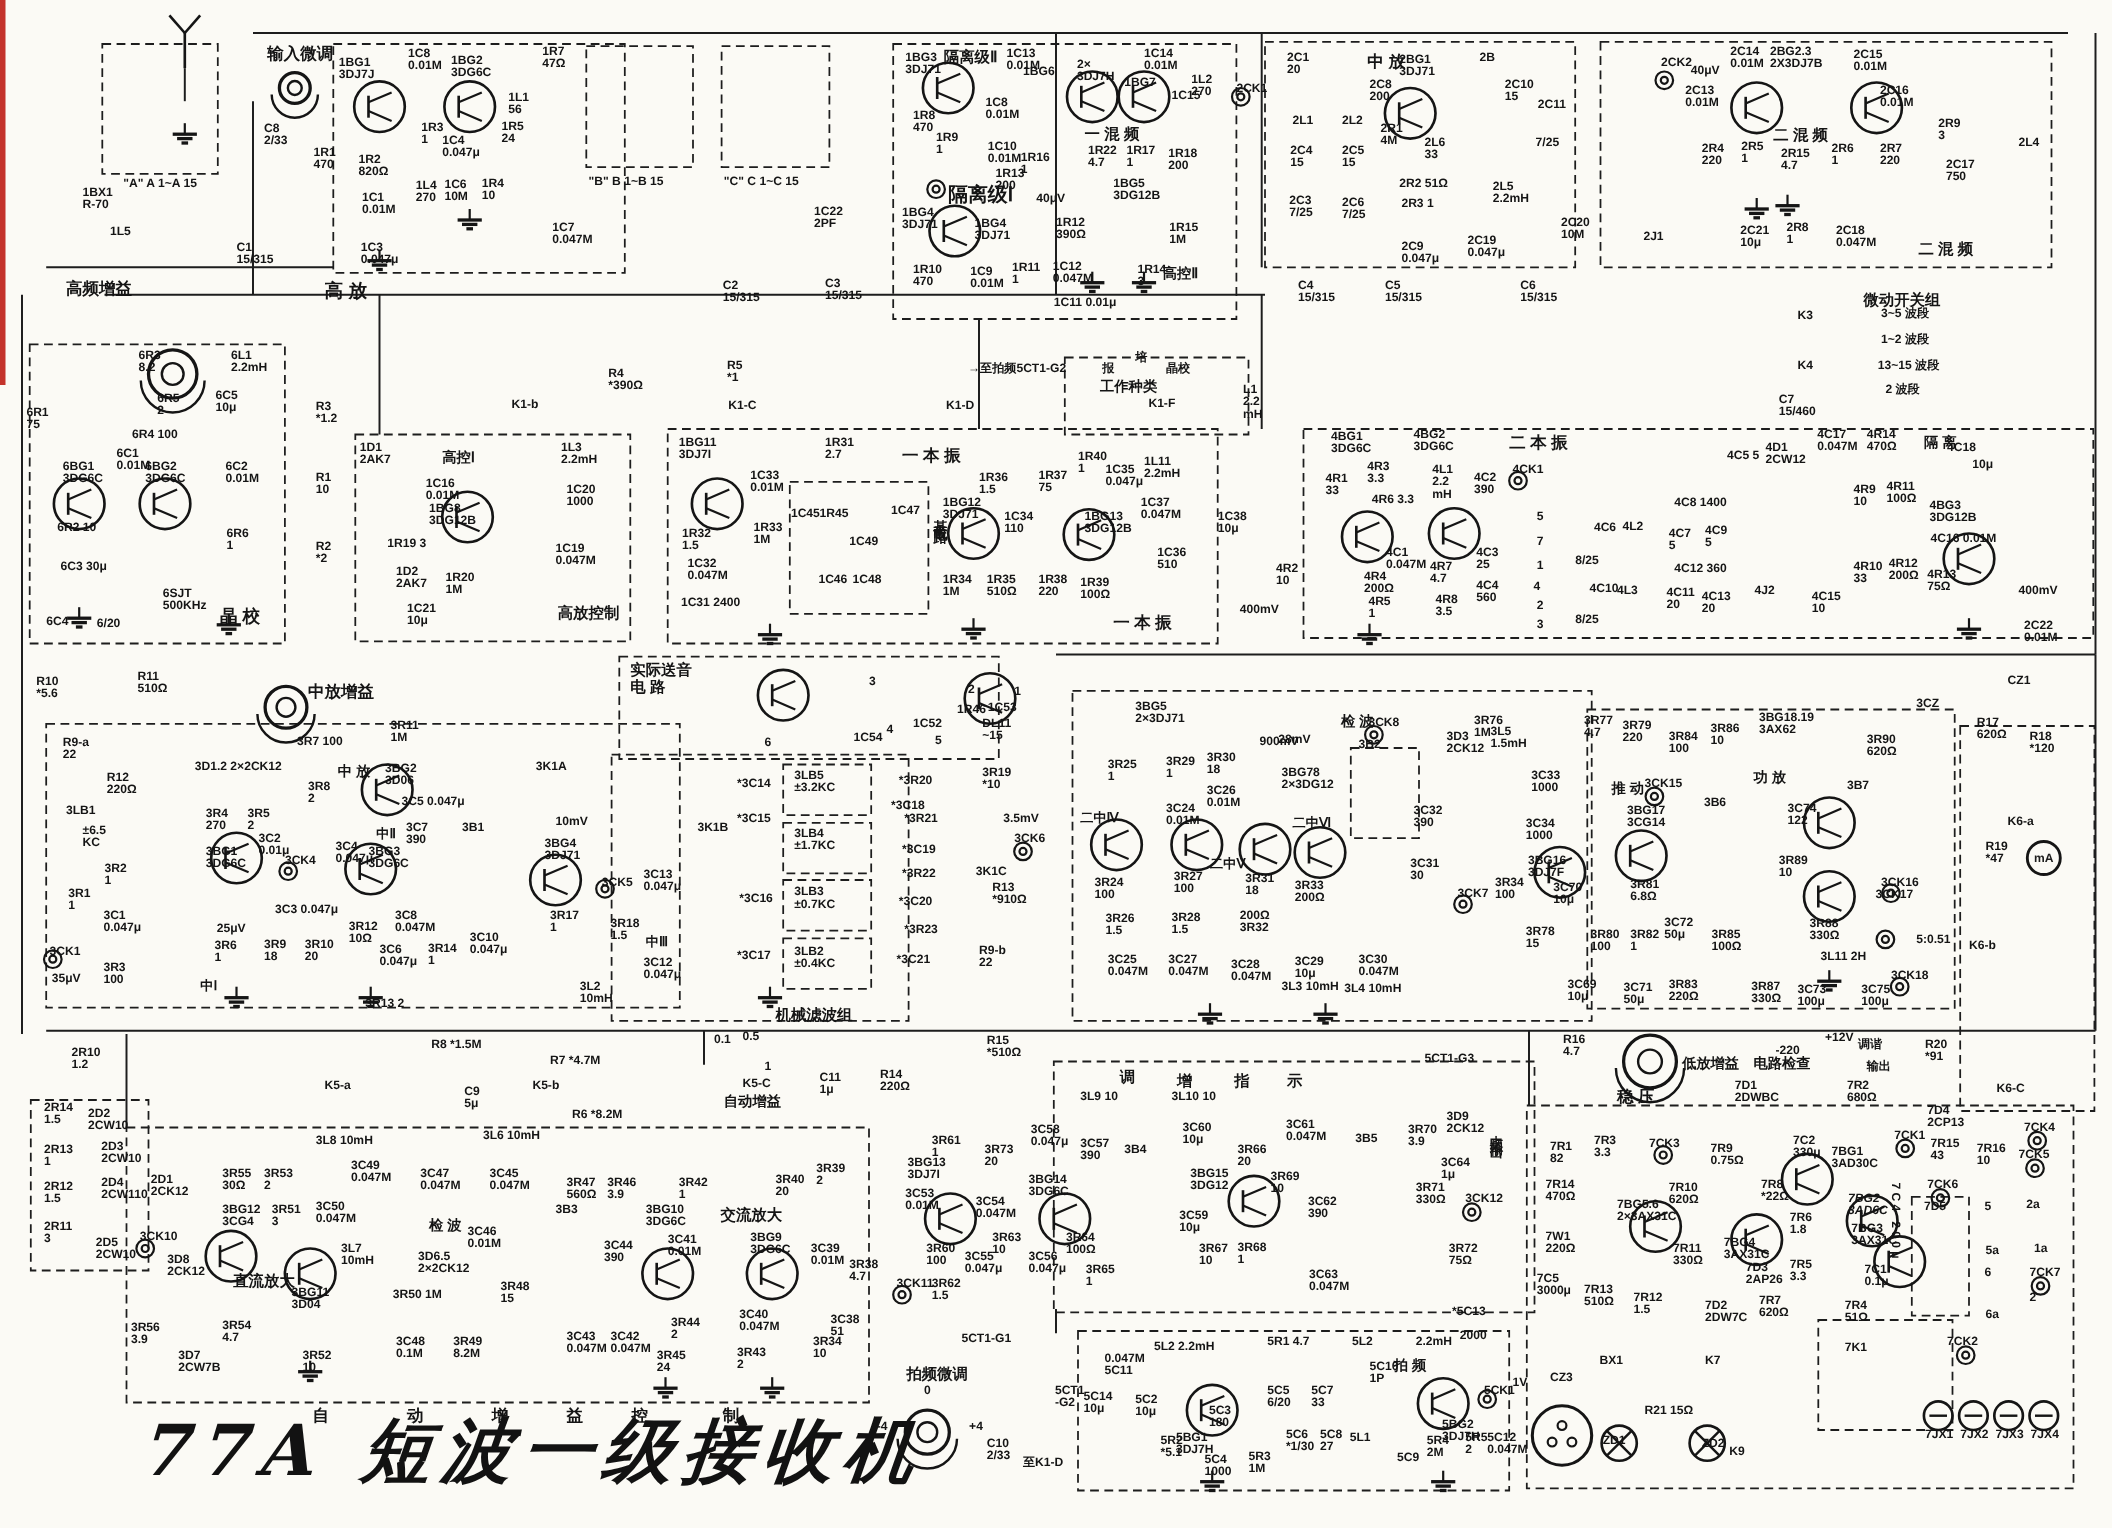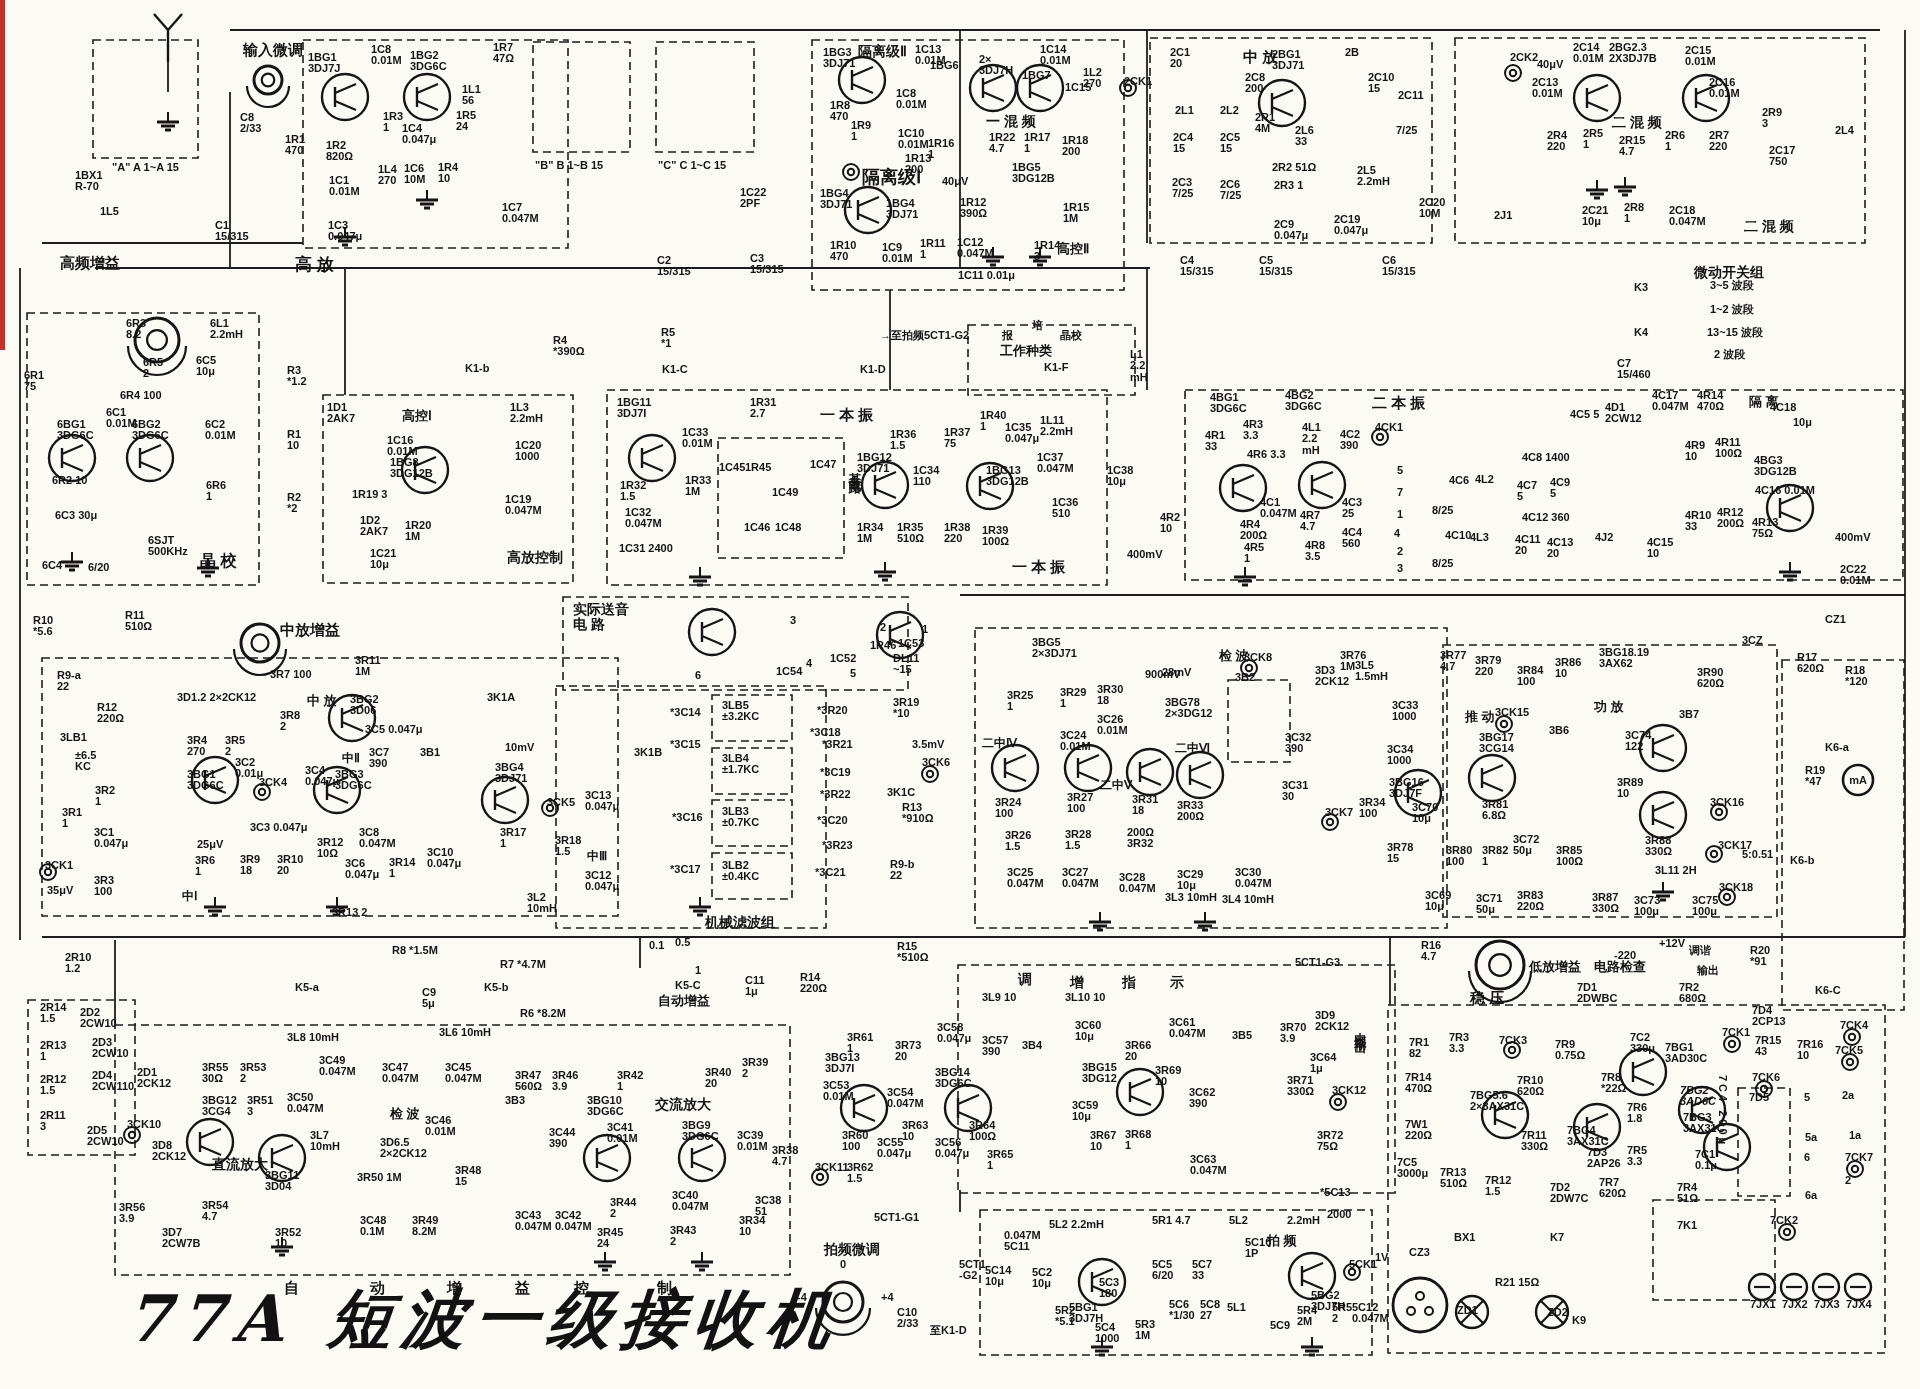"3CK17" div.lbl { margin-left: 13px -> none; top: 840px -> 808px }
